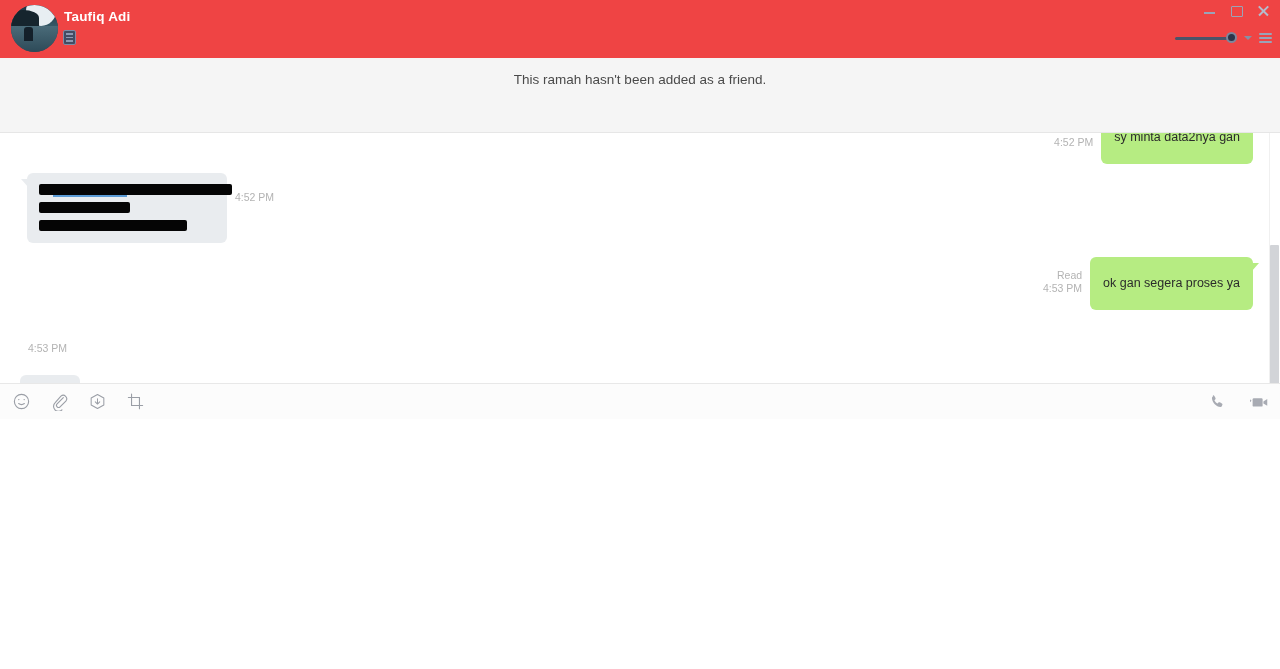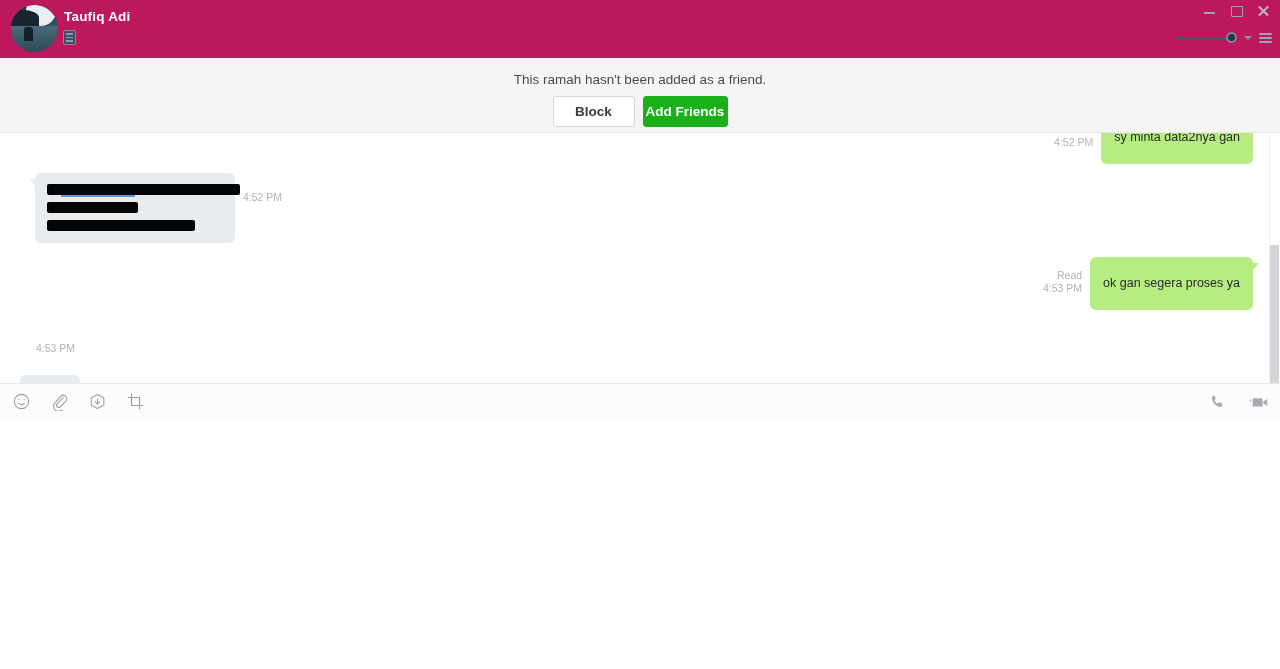"Taufiq Adi" .titlebar { background: #be185d -> #ef4444 }
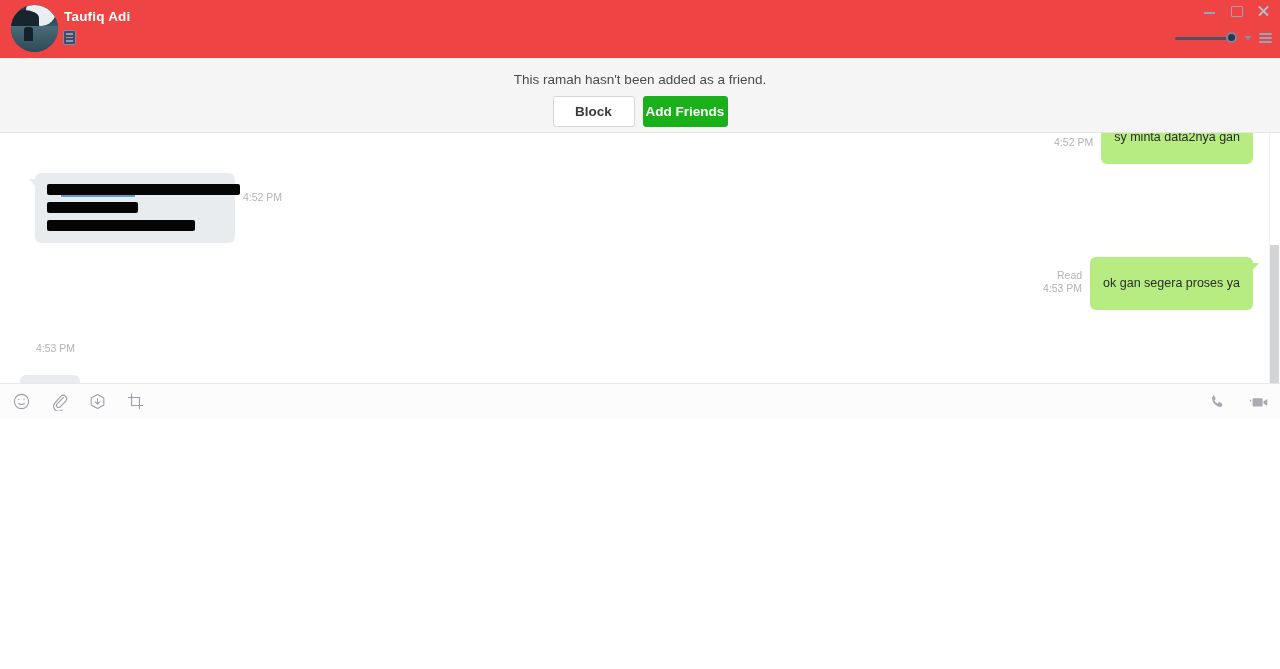"Block" div.banner-buttons { html: <div> <div>Block</div> <div>Add Friends</div> </div> -> none }
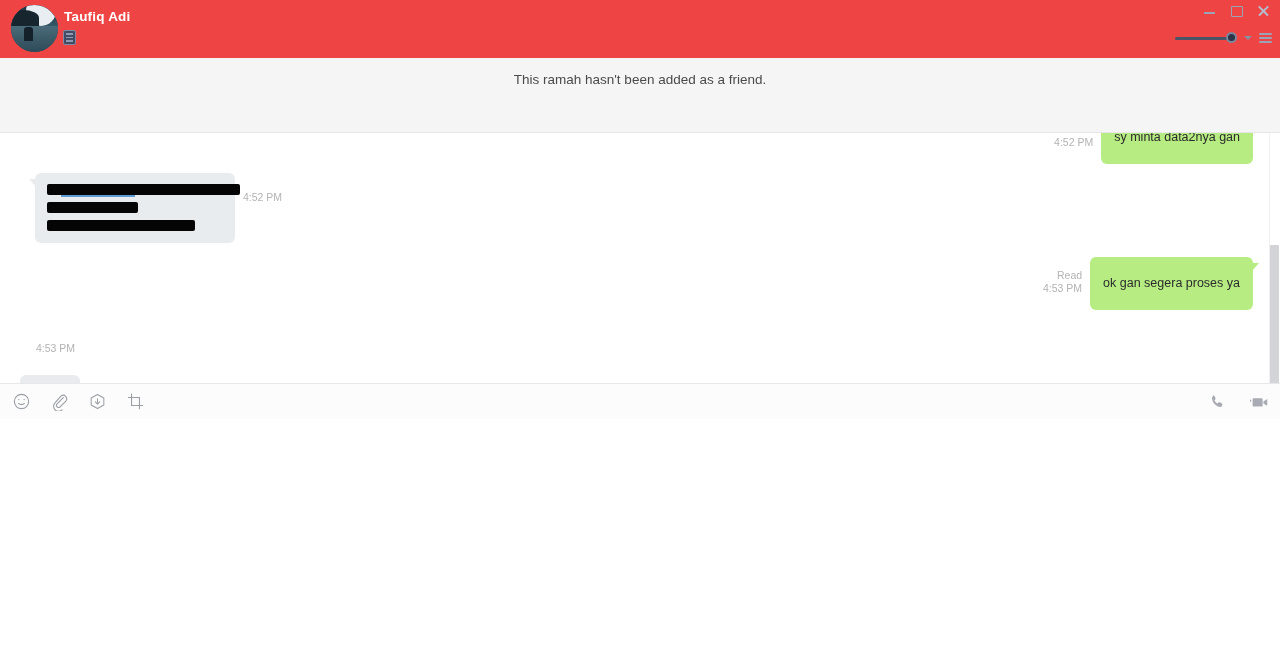"4:52 PM" .chat-inner { left: 8px -> 0 }
